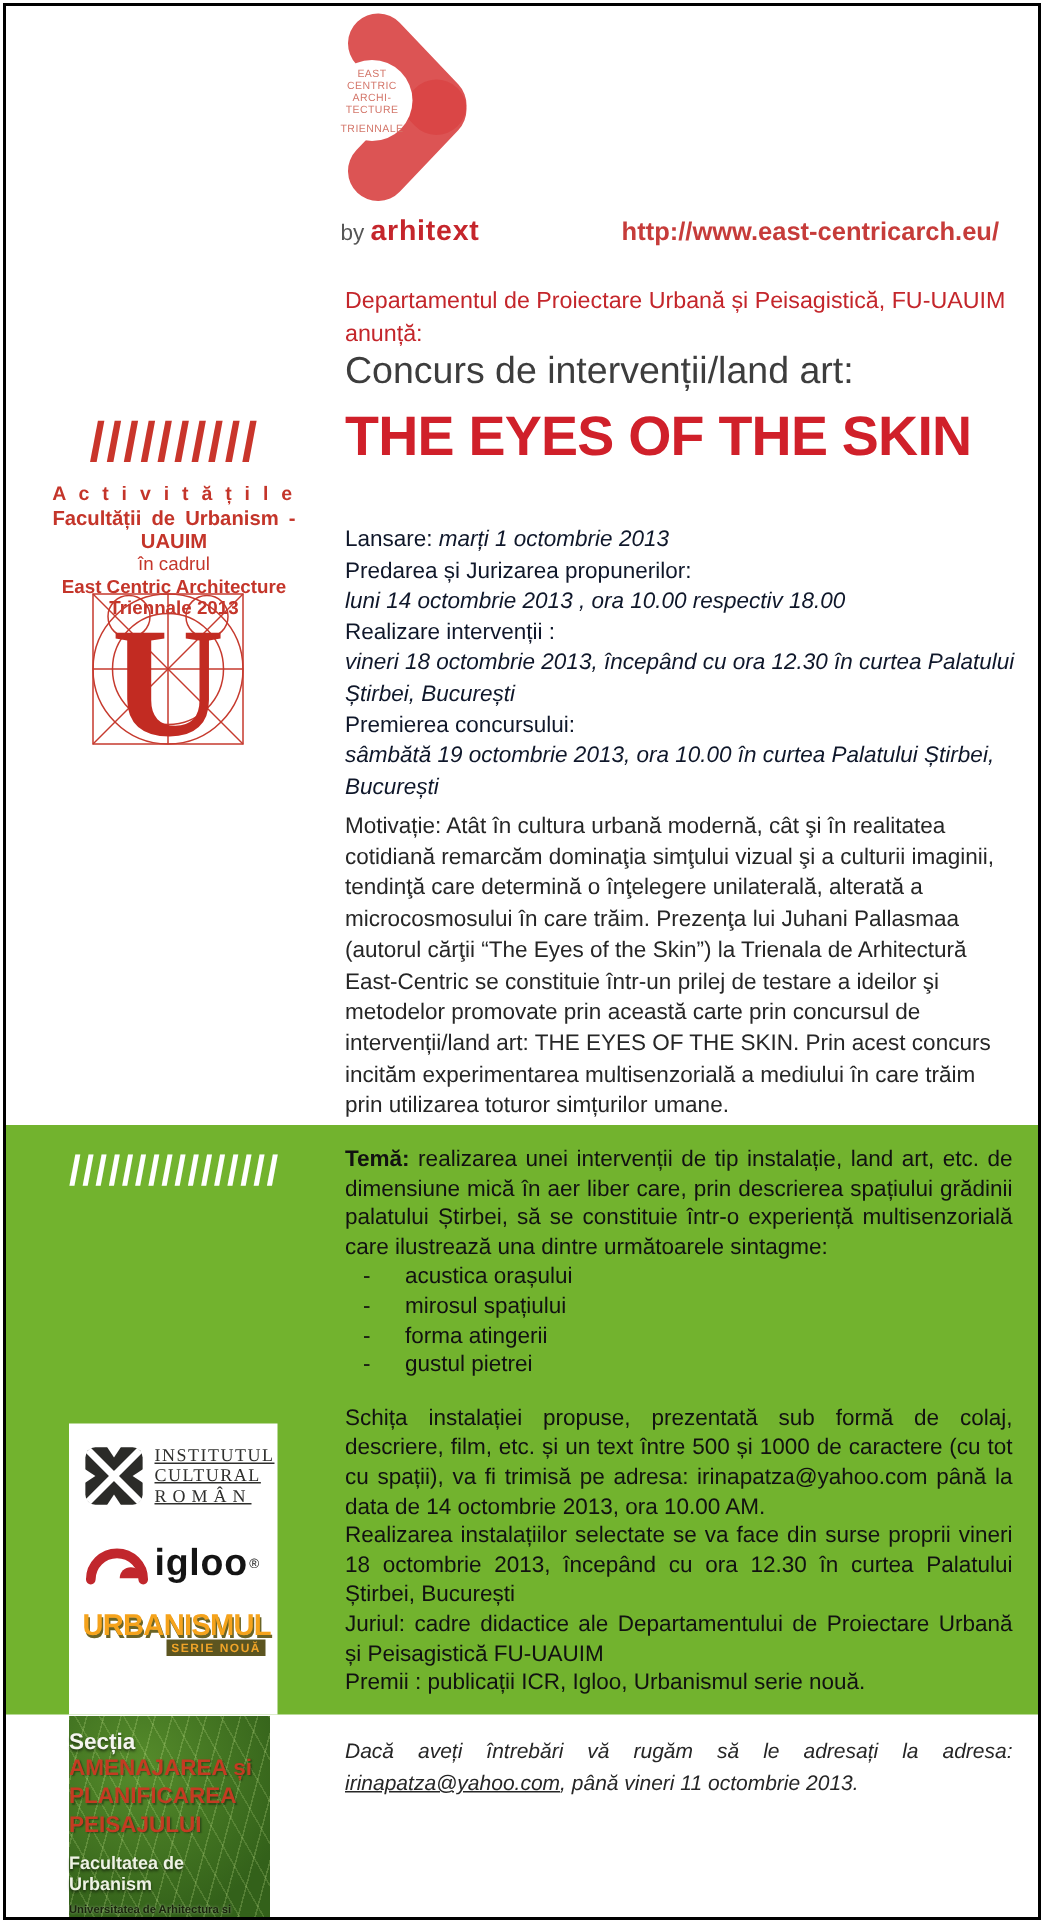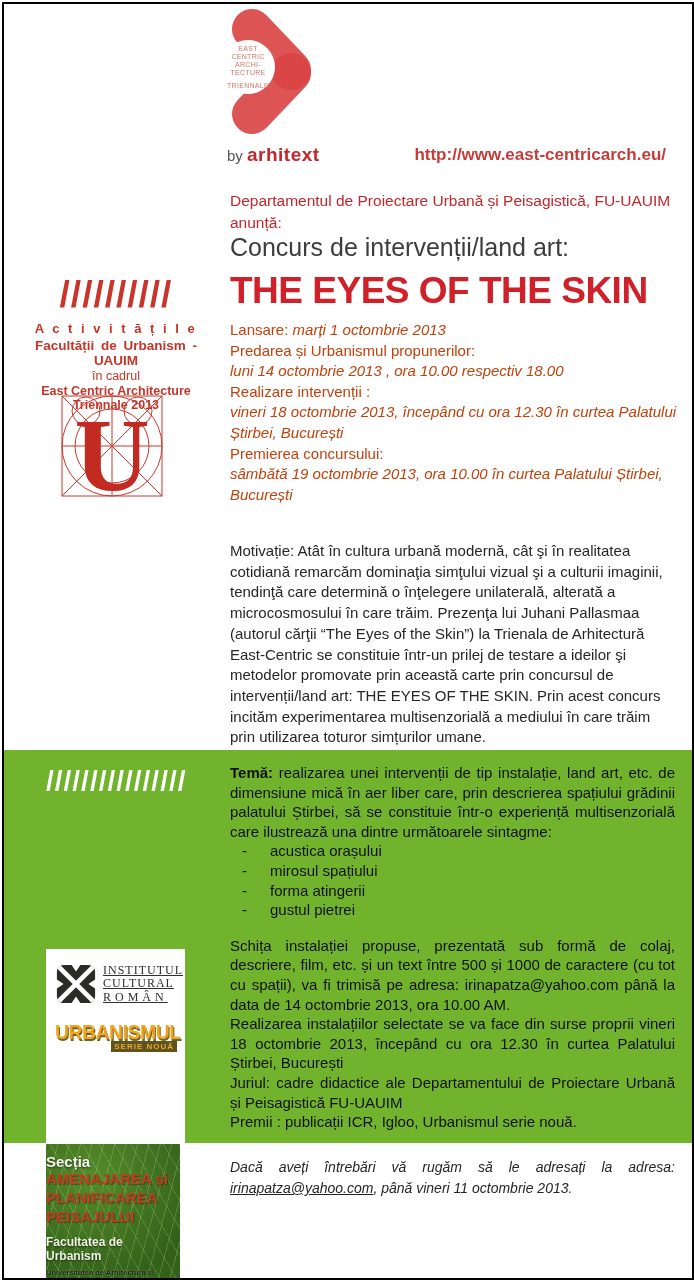"Lansare: marți 1 octombrie 2013" .schedule { color: #c2410c -> #0f172a; top: 316px -> 346px }
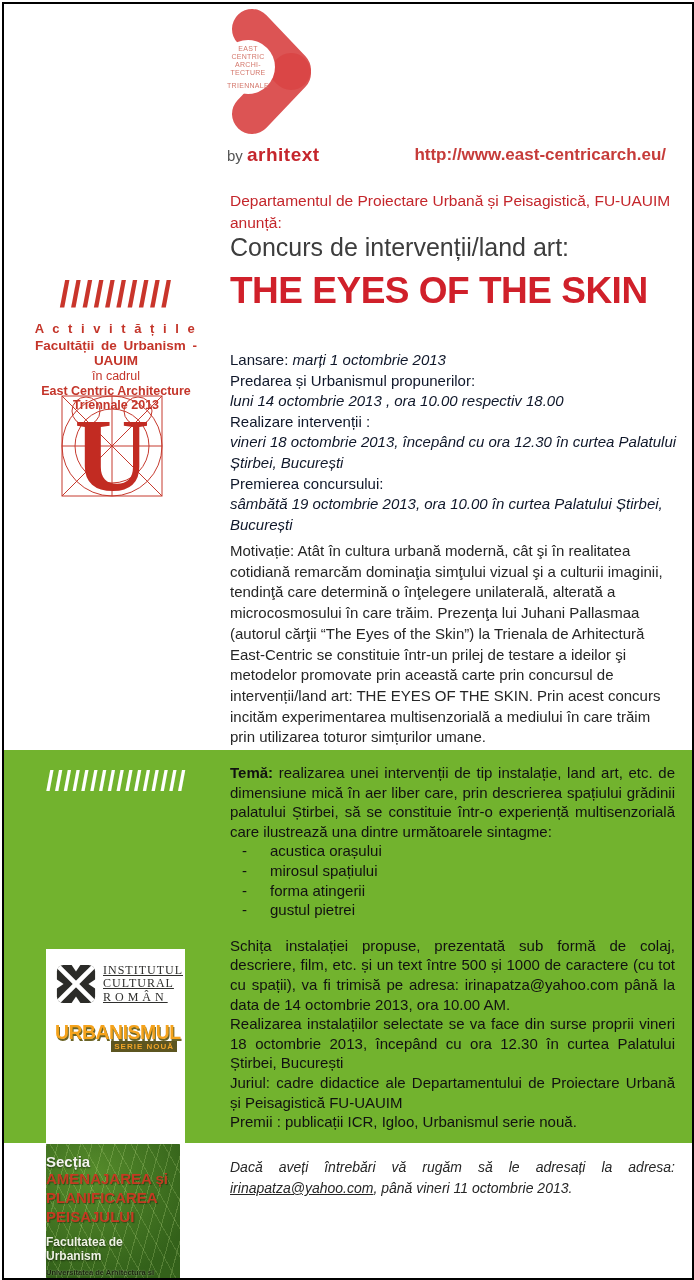"Predarea și Urbanismul propunerilor:" span { text: Urbanismul -> Jurizarea }
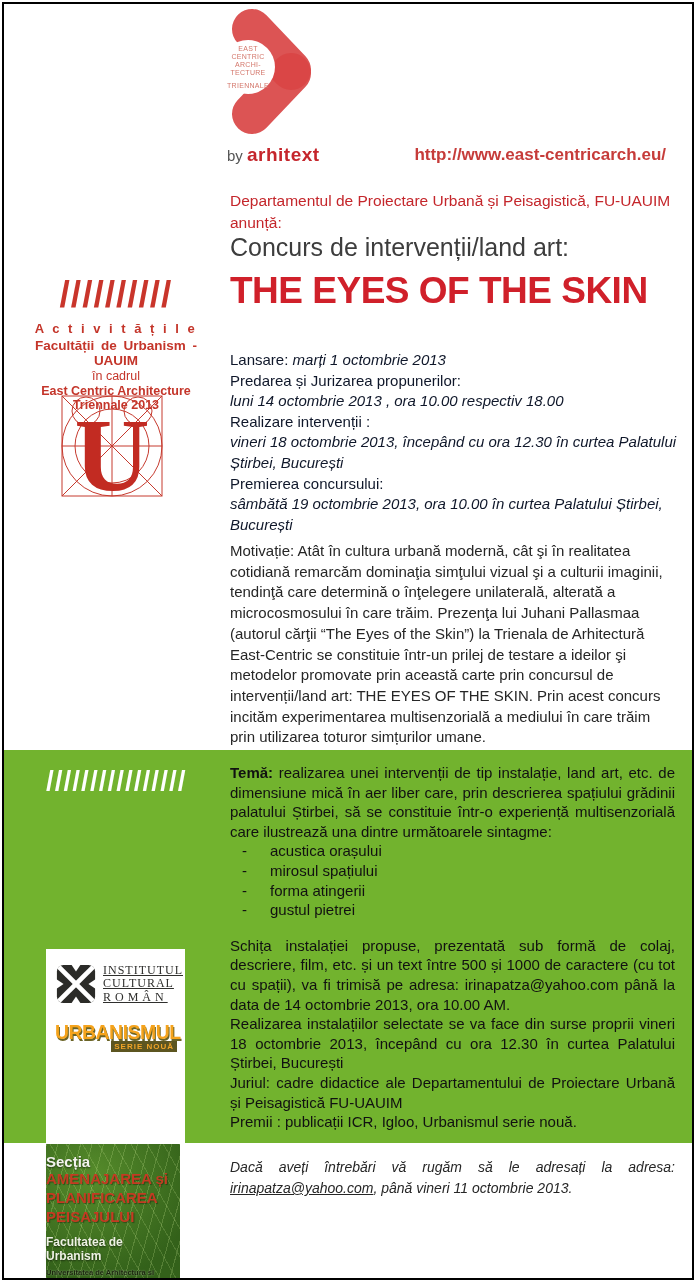"igloo" div.igloo { html: none -> <div> <svg> <path></path> <path></path> </svg> <span>igloo</span> <span>®</span> </div> }
